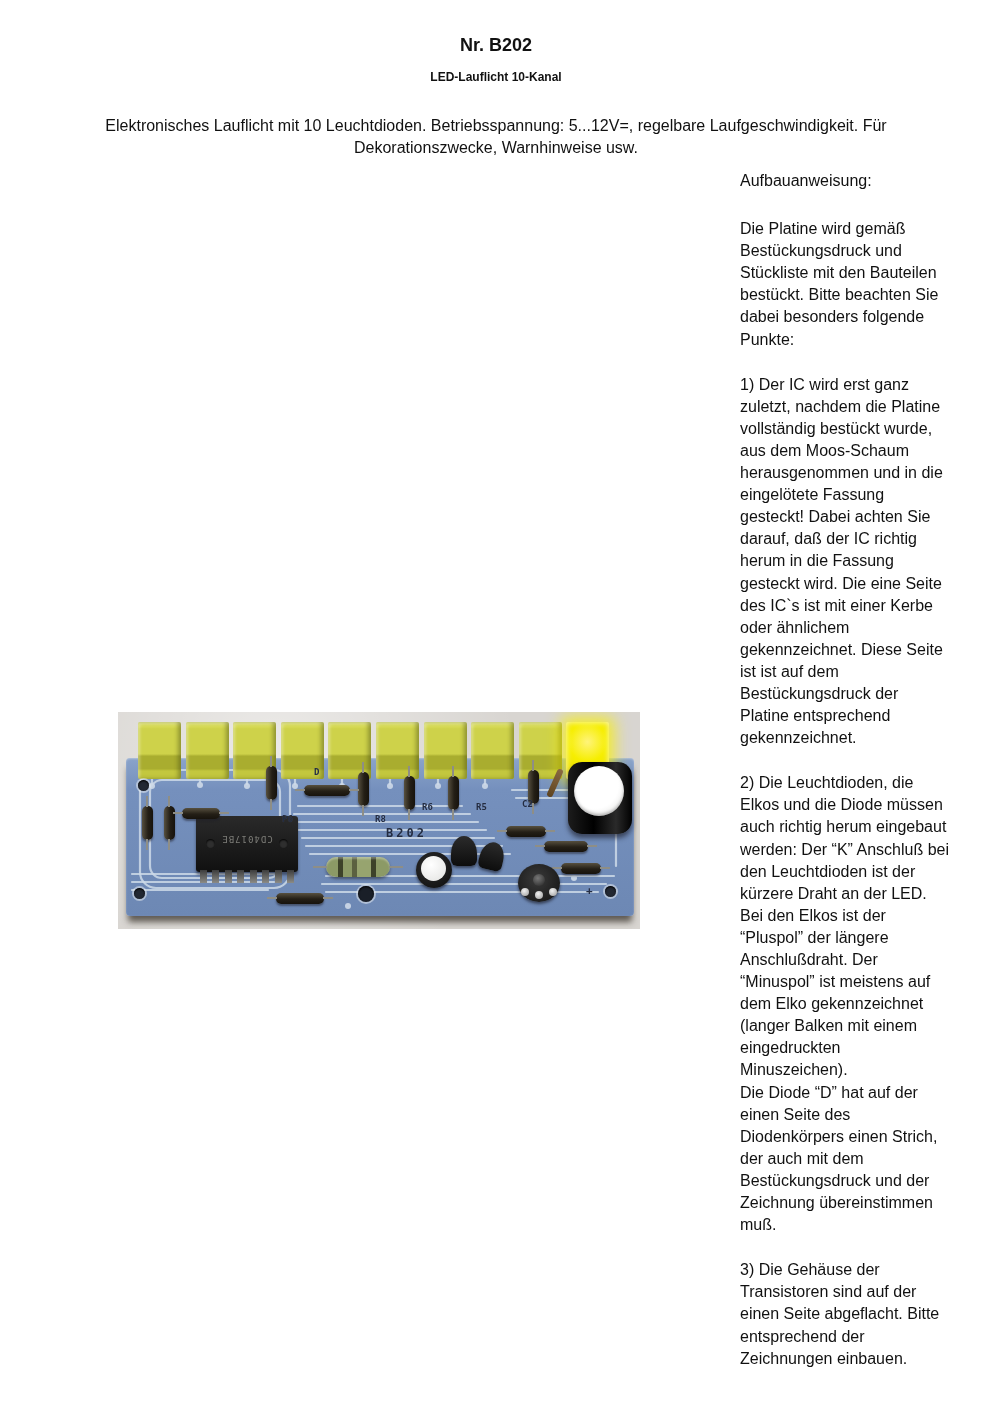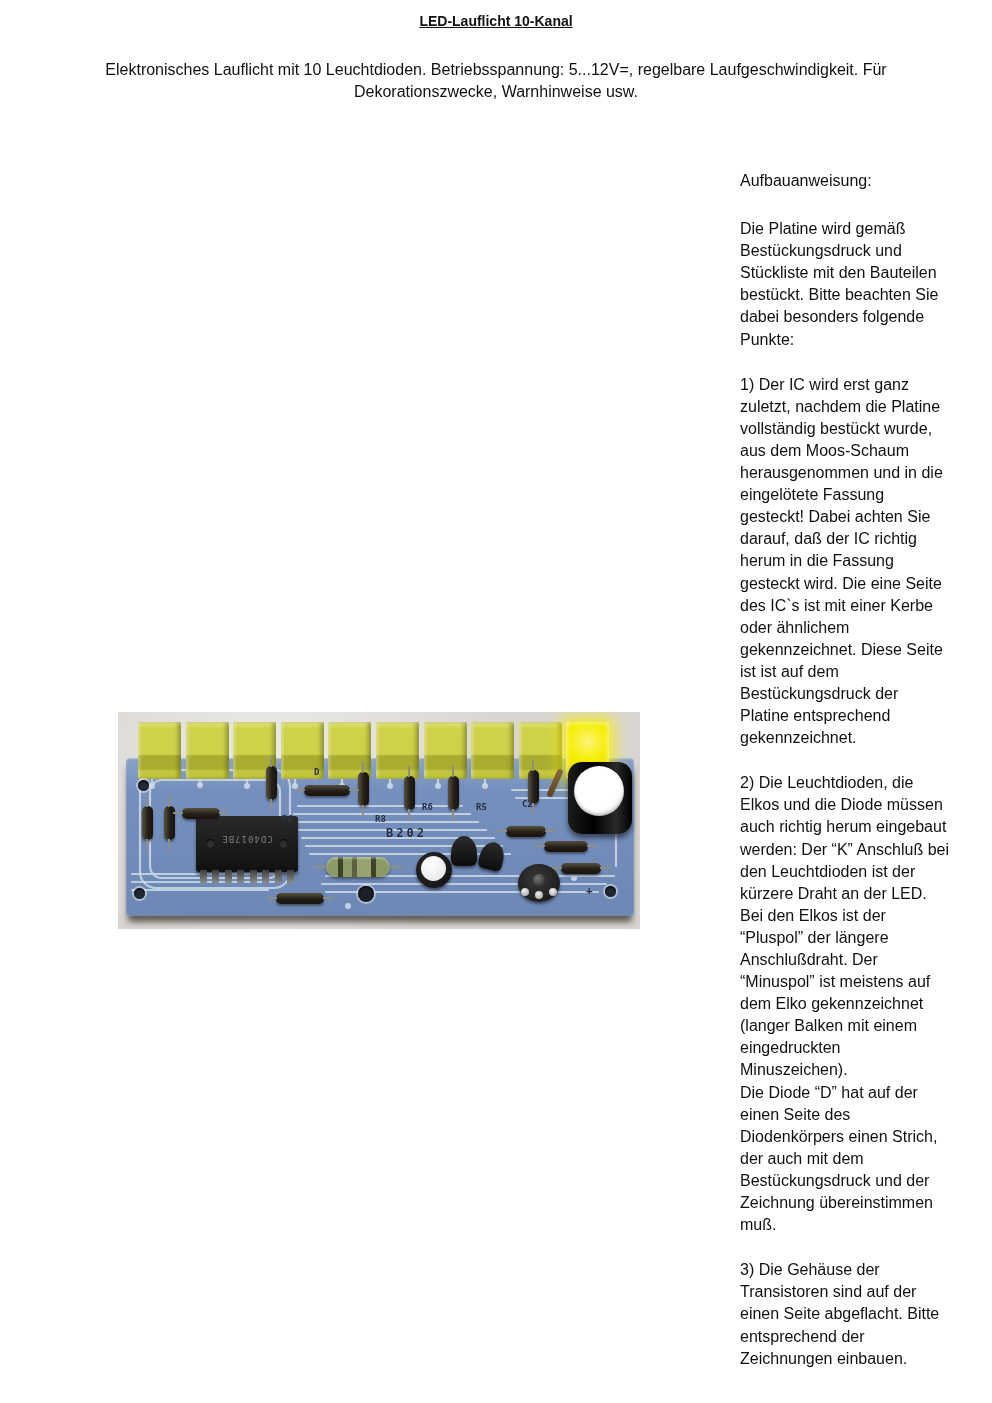"Nr. B202" h1 { html: none -> <h1>Nr. B202</h1> }
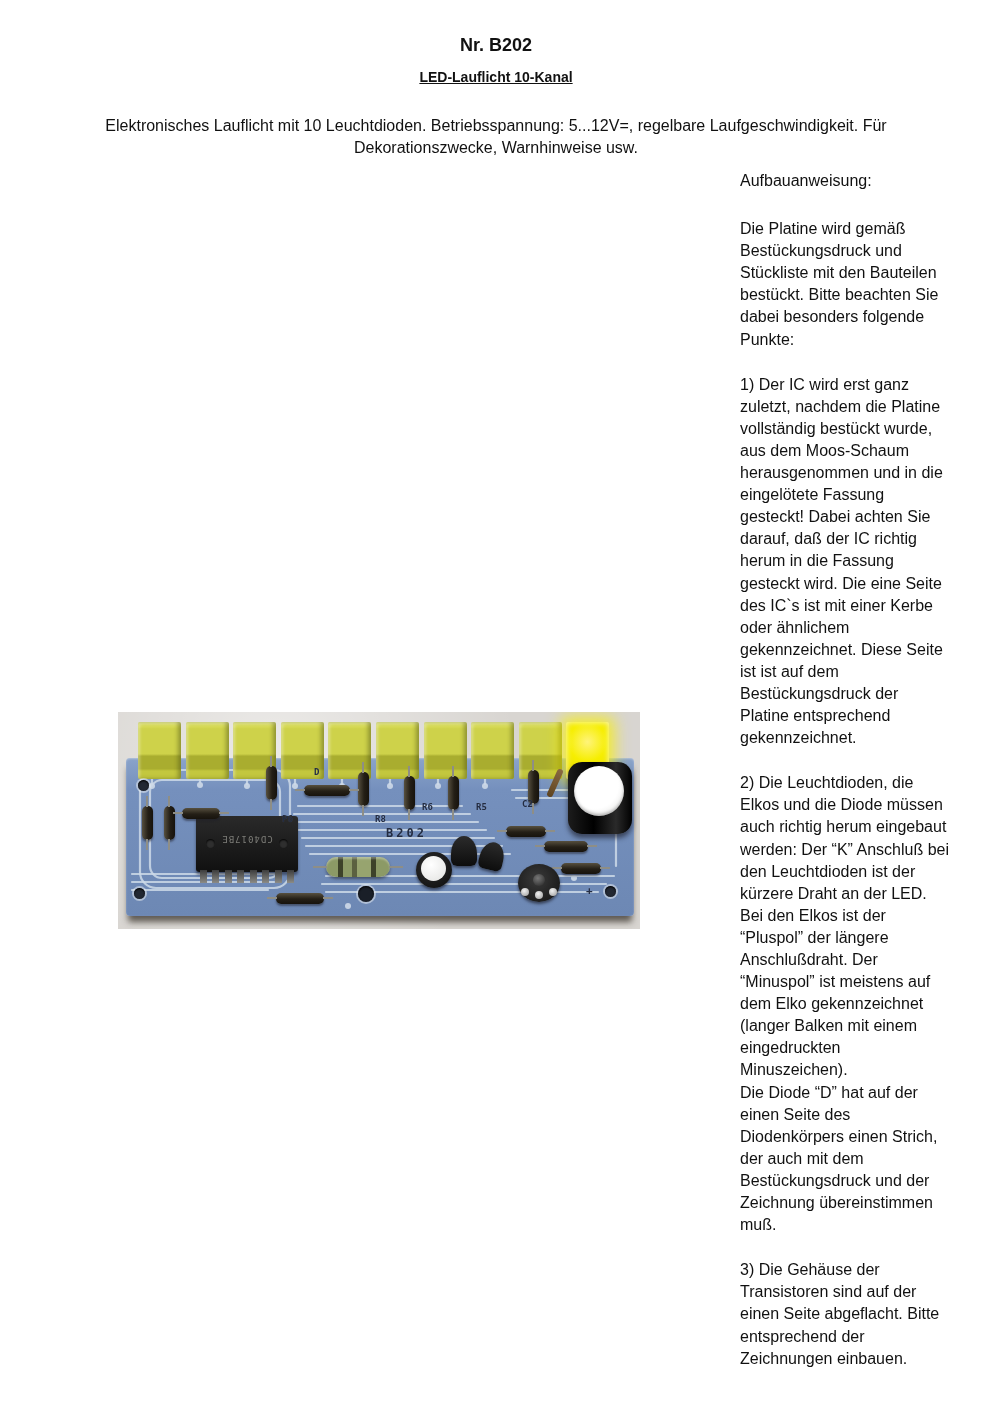"LED-Lauflicht 10-Kanal" .doc-head h2 { font-size: 14px -> 12px; text-decoration: underline -> none }
